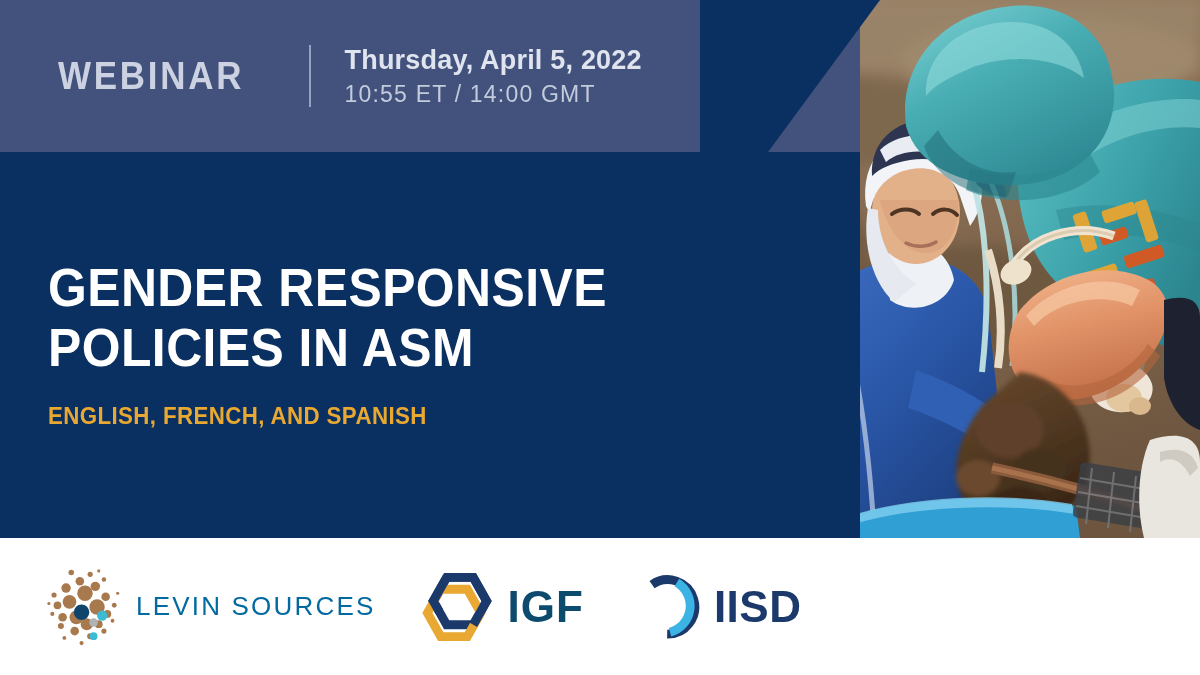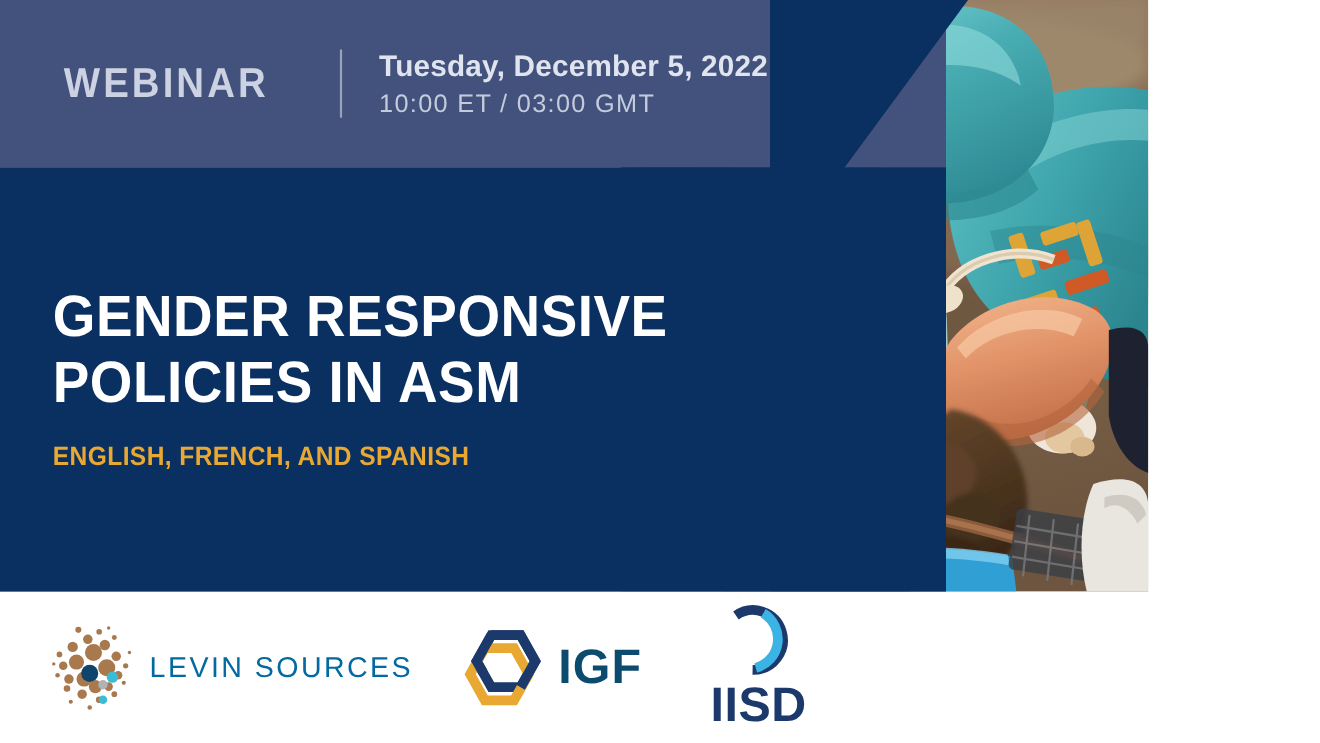"WEBINAR" .poster { width: 1044px -> 1200px }
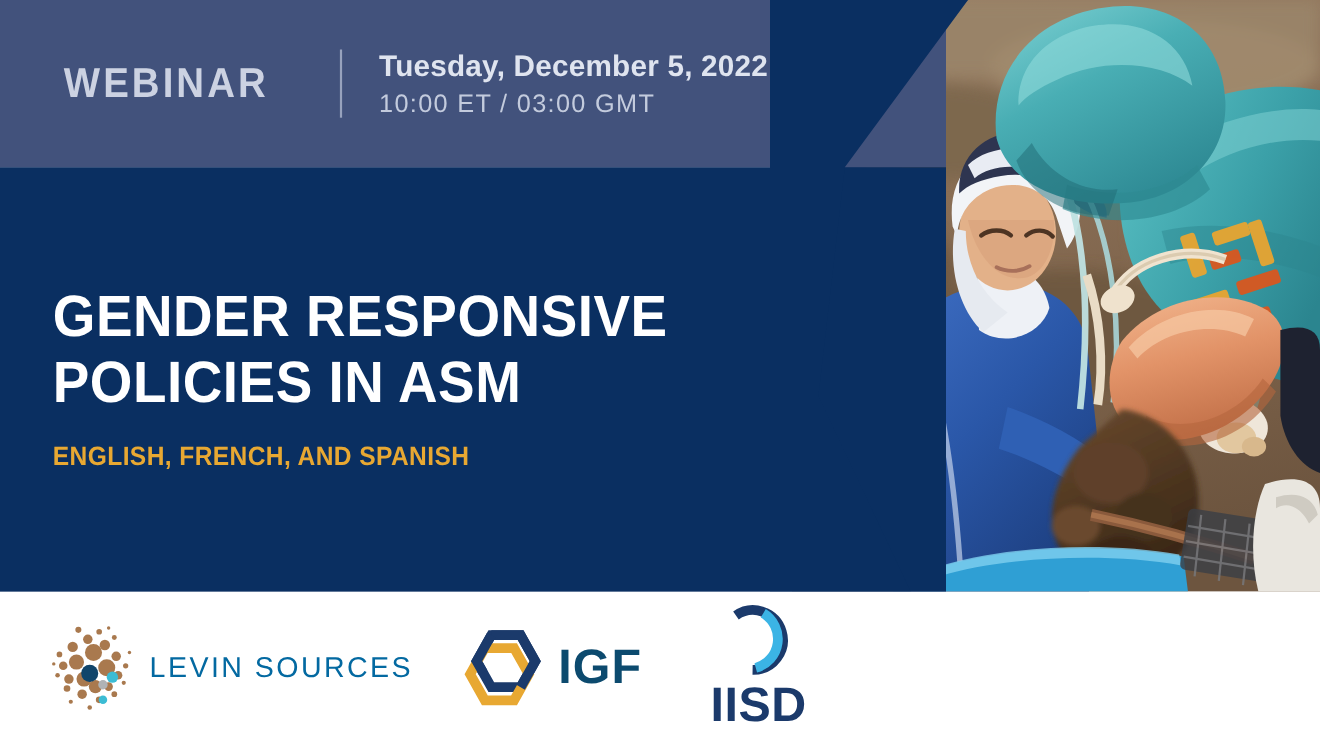"Tuesday, December 5, 2022" div.header-date { text: Tuesday, December -> Thursday, April }
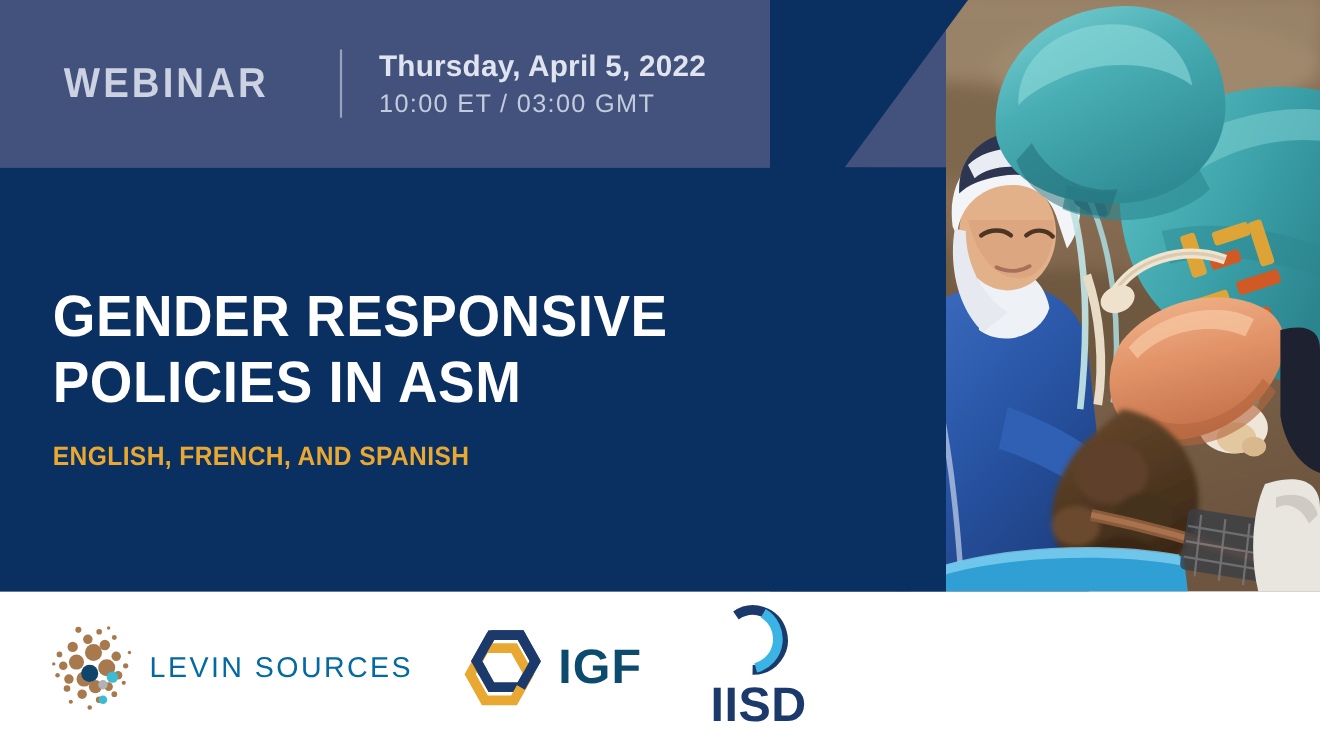"10:00 ET / 03:00 GMT" div.header-time { text: 10:00 ET / 03:00 -> 10:55 ET / 14:00 }
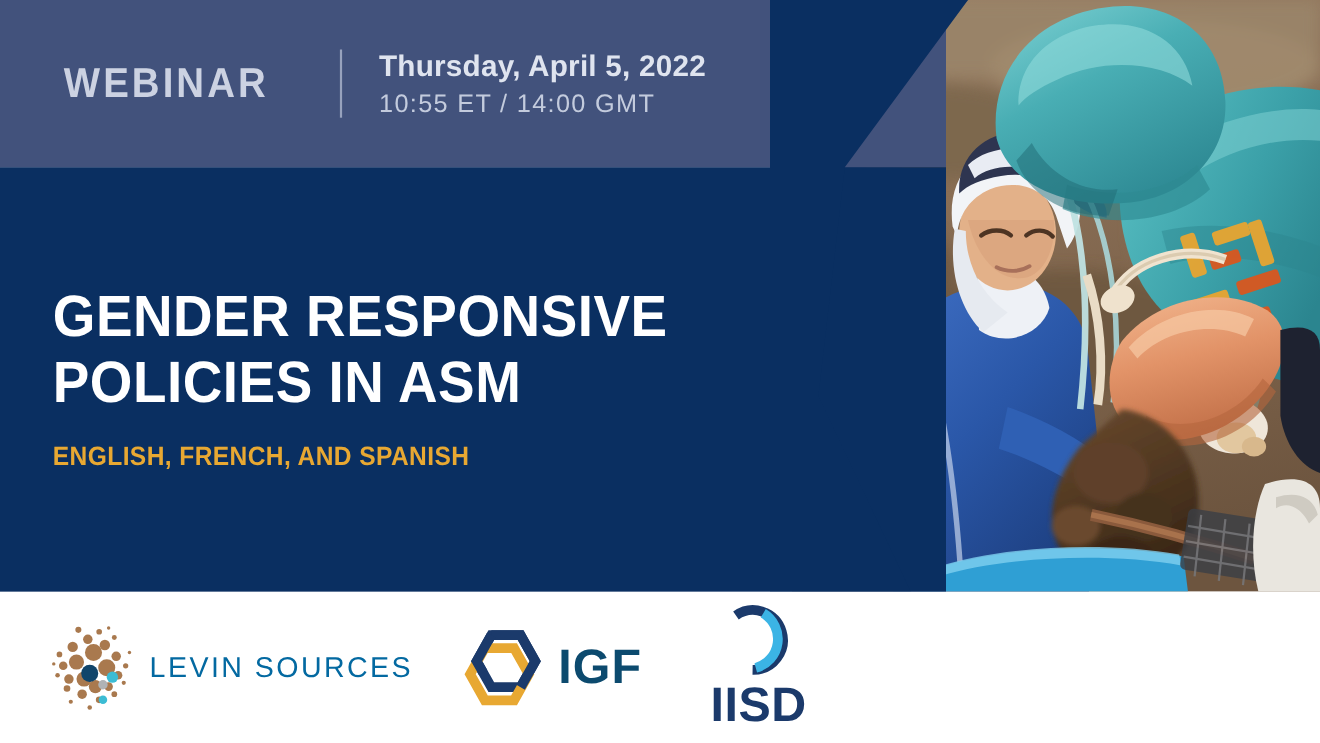"IISD" .logo-iisd { flex-direction: column -> none }
